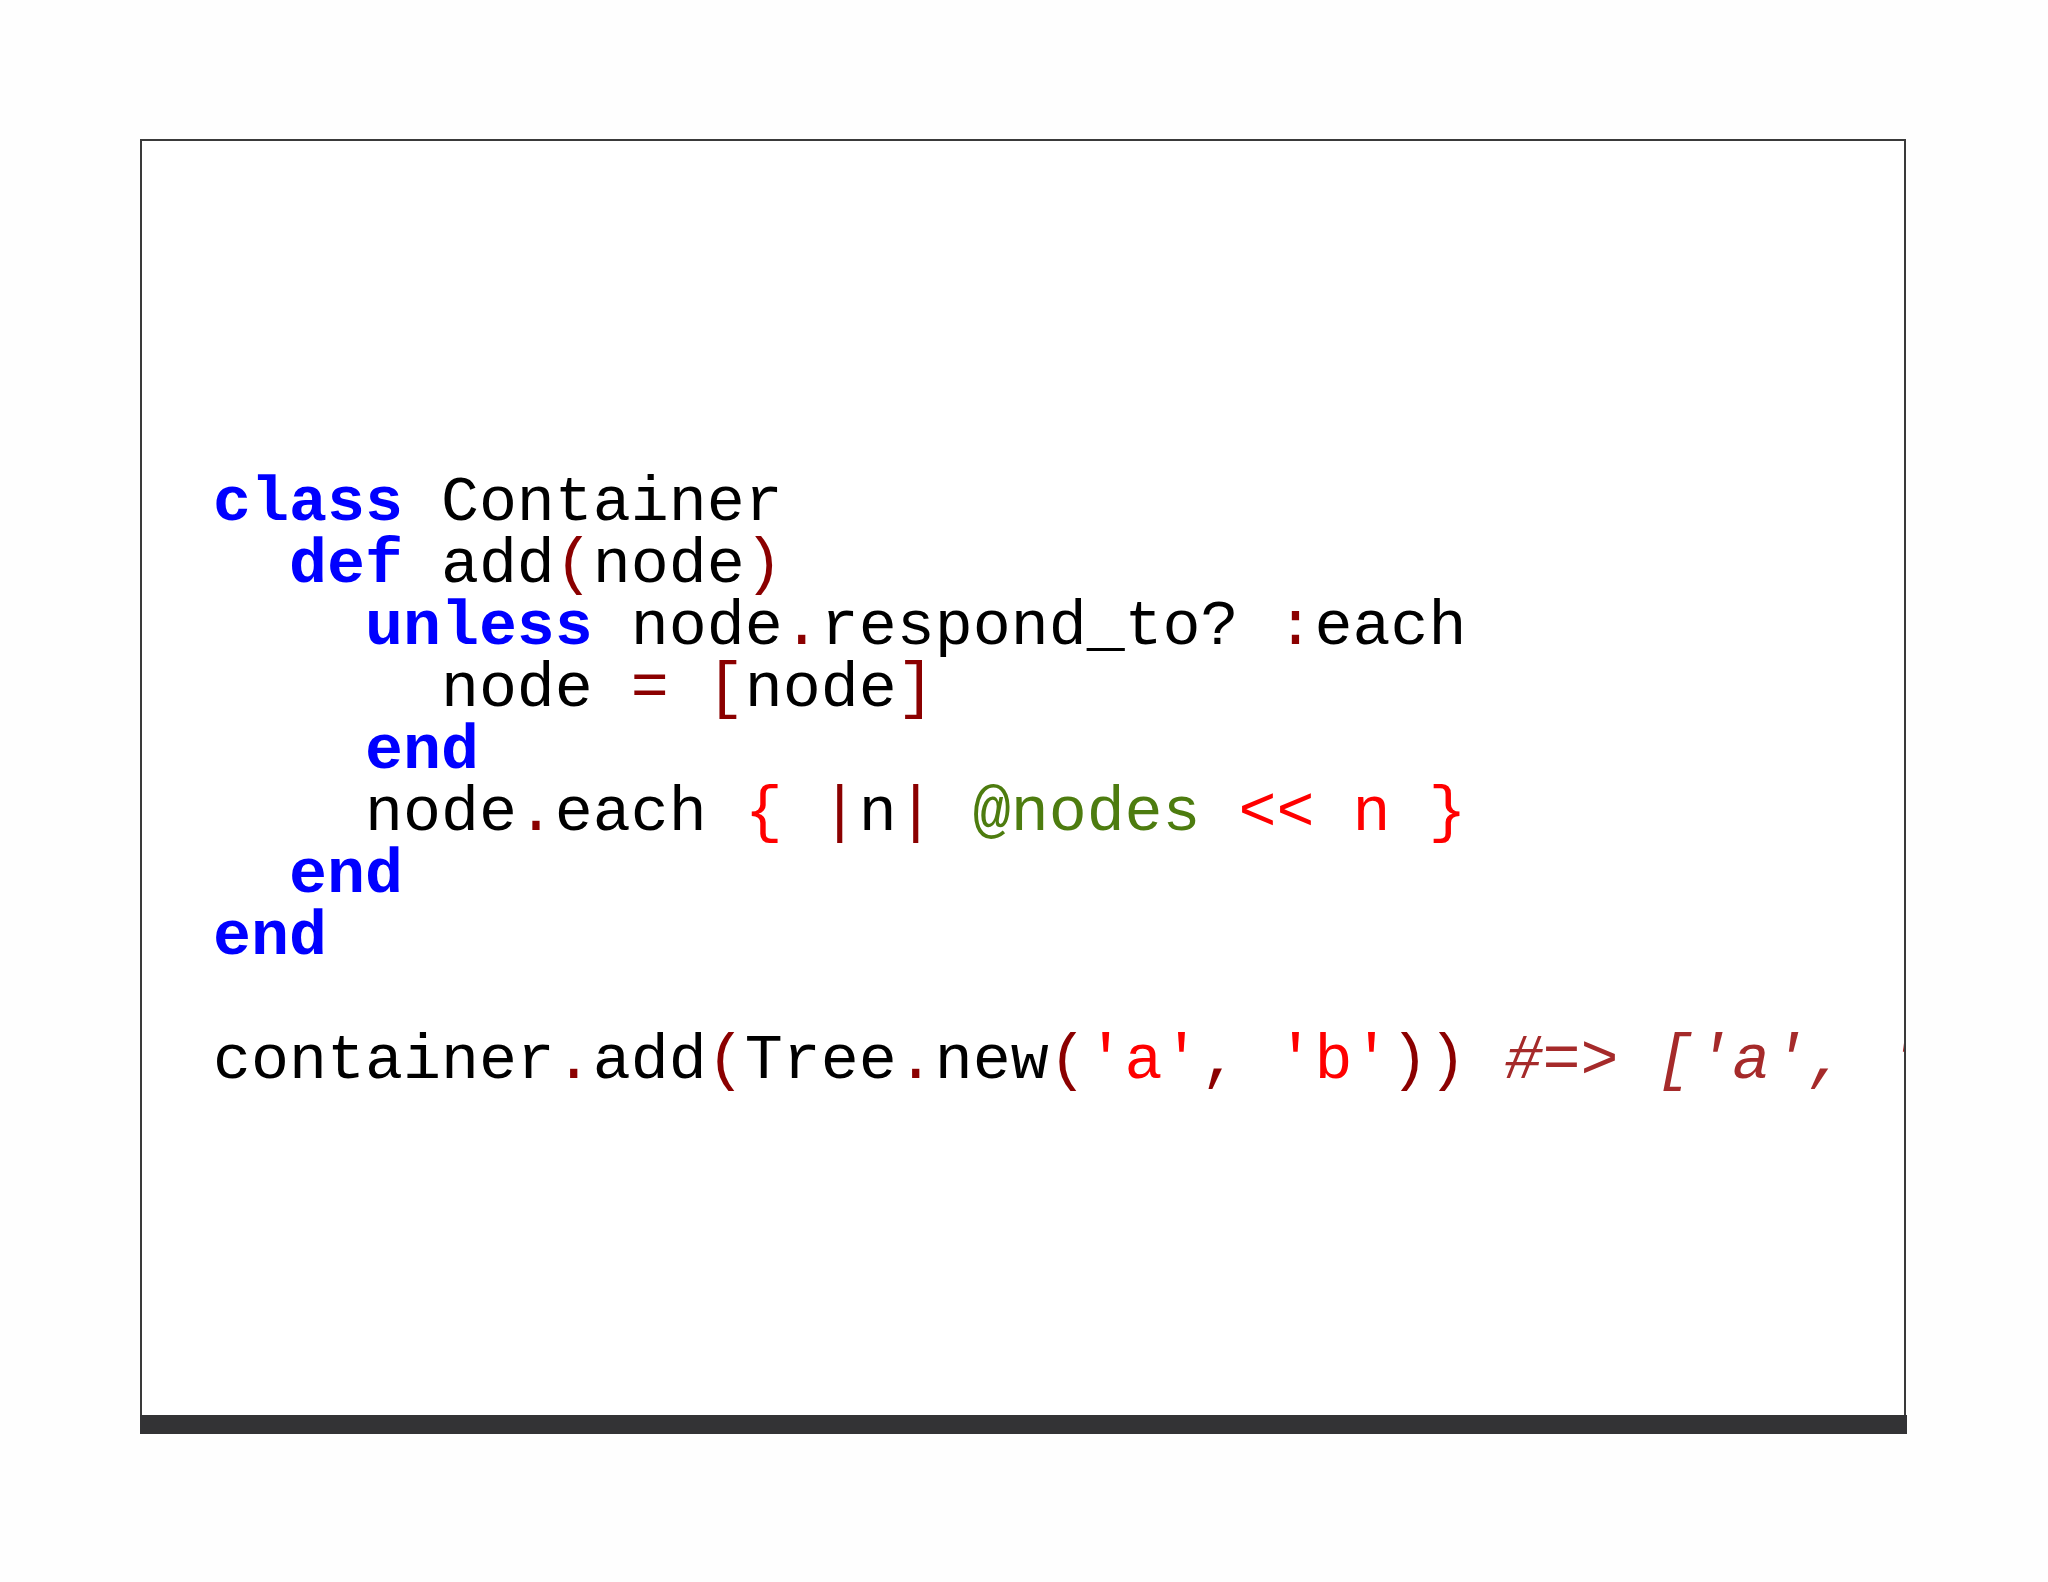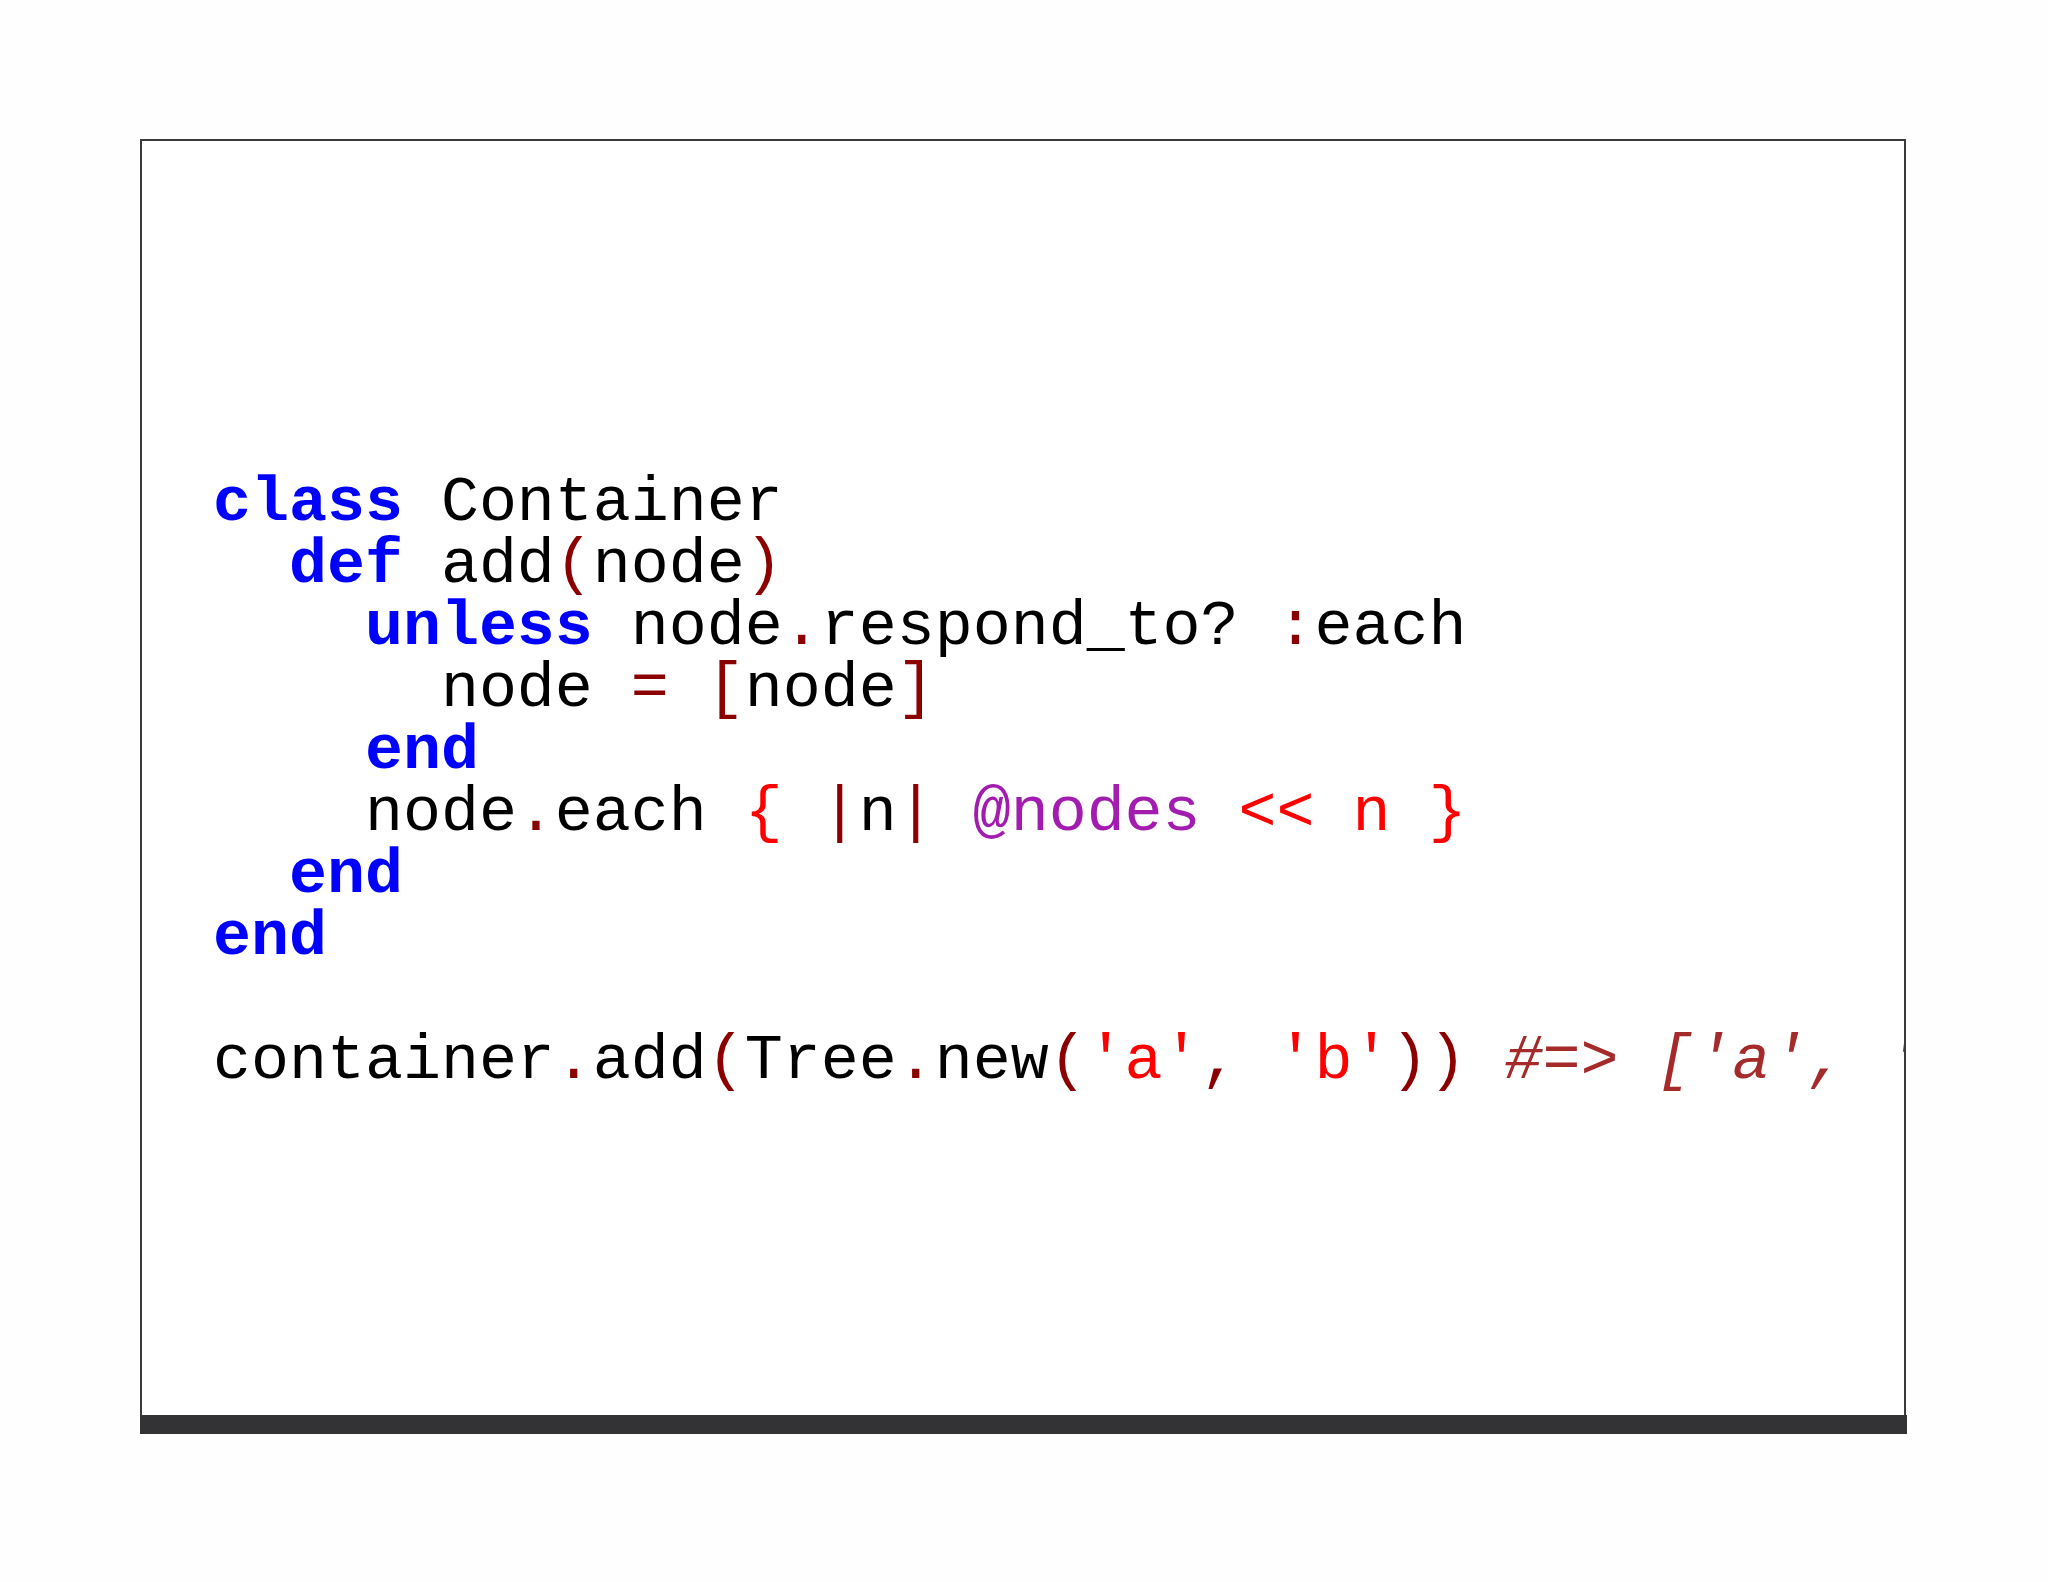"@nodes" .iv { color: #a21caf -> #4d7c0f }
